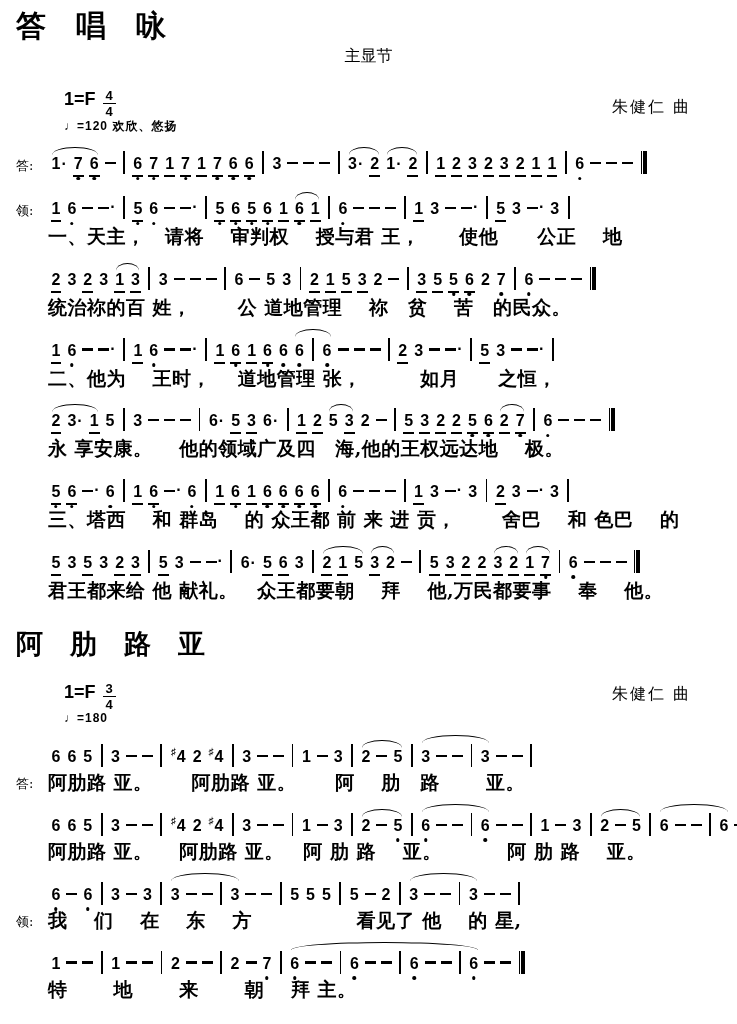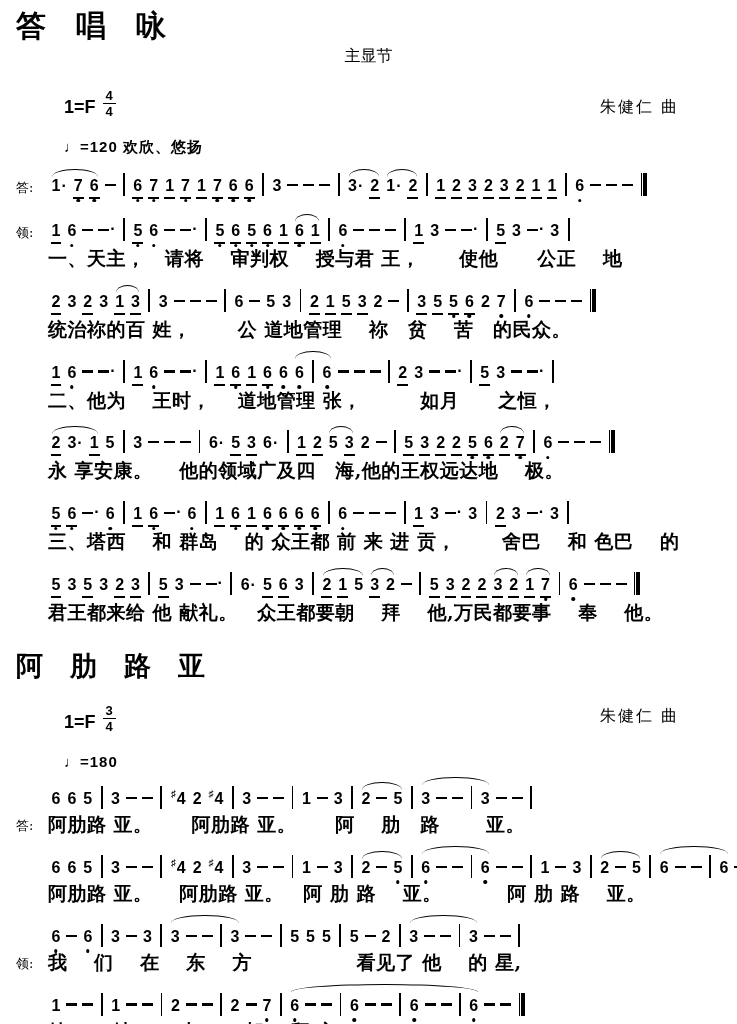"1=F" .keyline { align-items: flex-end -> flex-start }
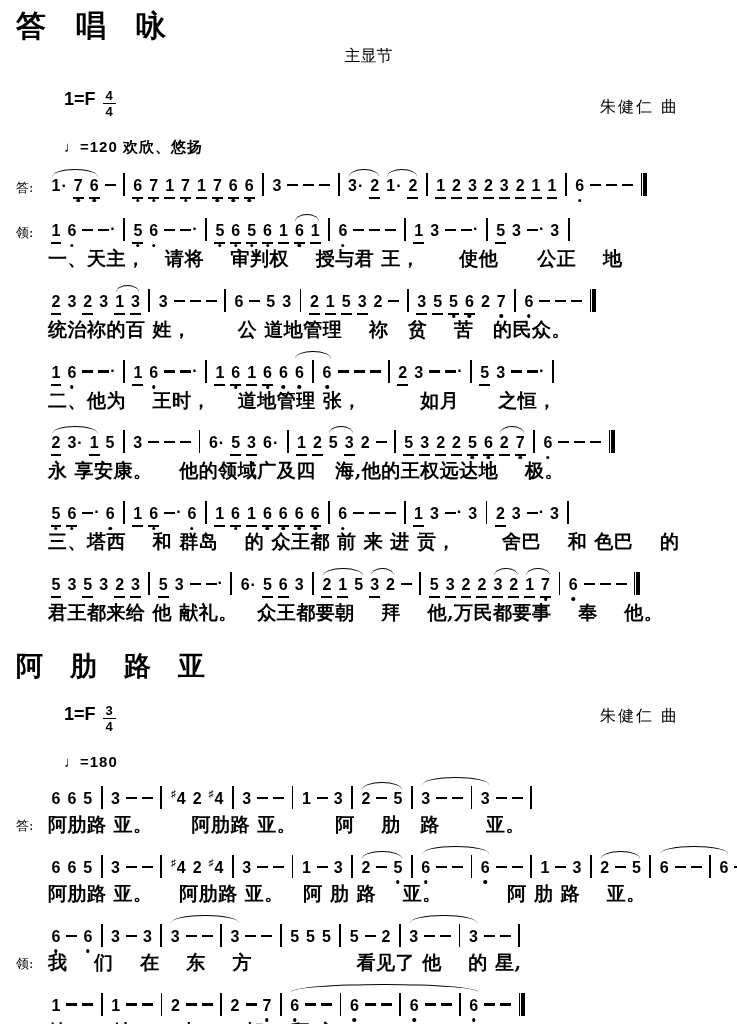"朱健仁 曲" .composer { right: 16px -> 4px }
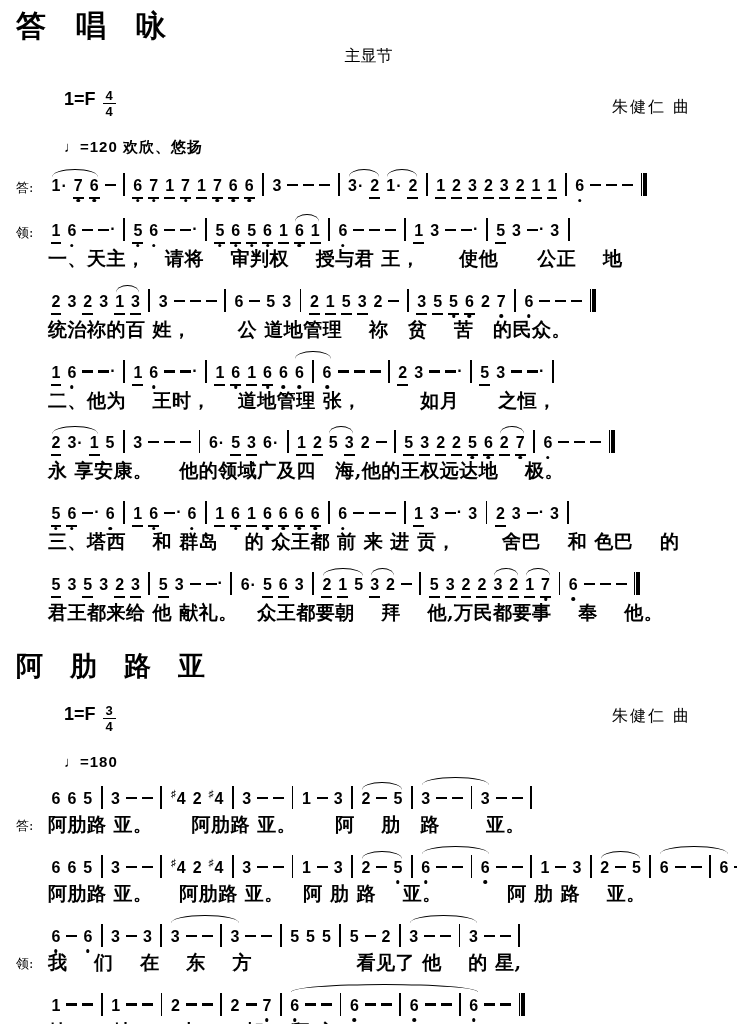"♩=120 欢欣、悠扬" .tempoline { font-size: 15px -> 12px; margin-top: 20px -> 0 }
